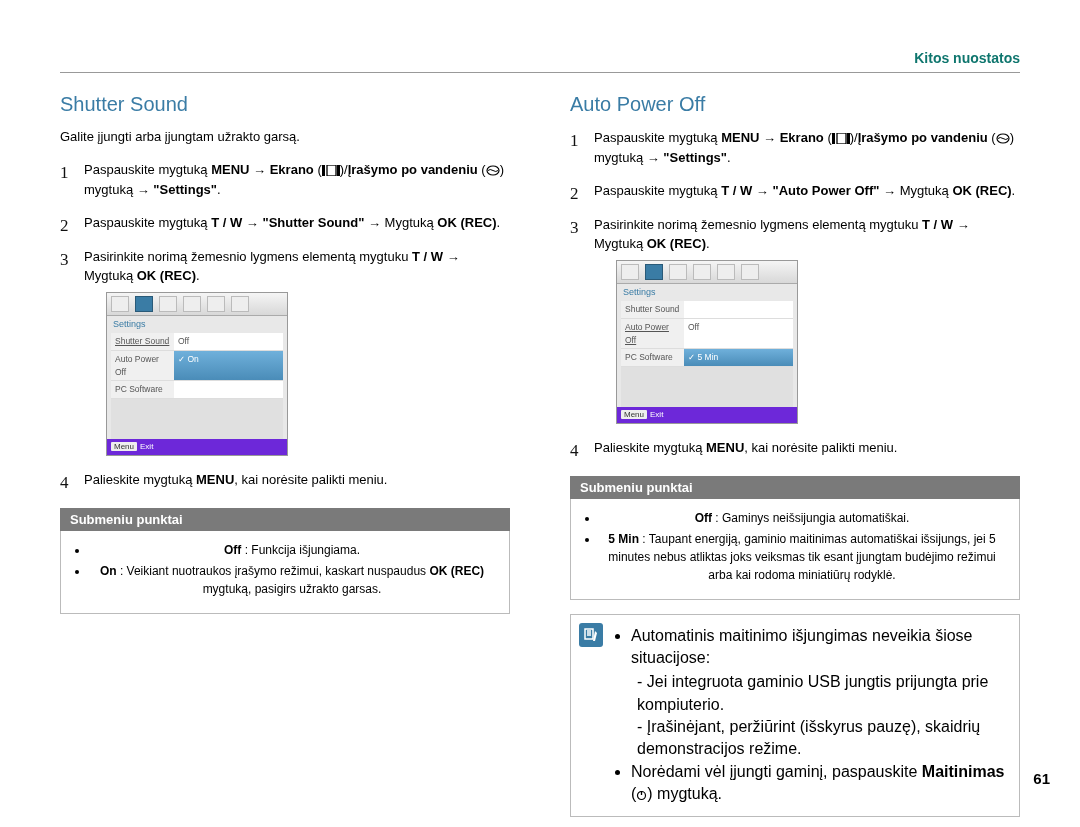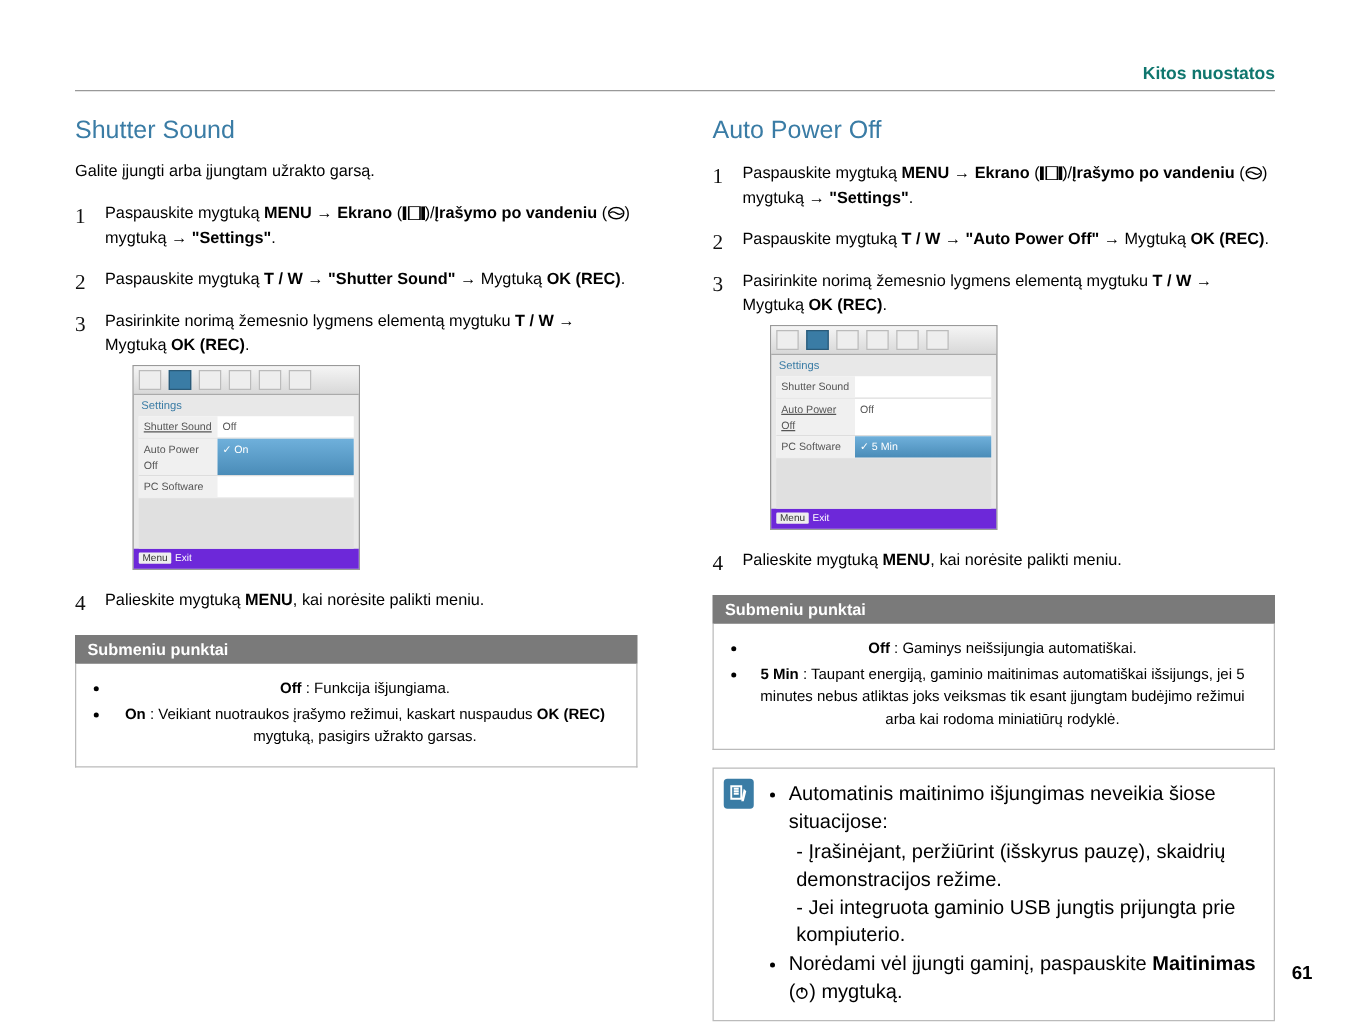"Įrašinėjant, peržiūrint (išskyrus" li { order: before "Jei integruota gaminio USB jungtis" -> after "Jei integruota gaminio USB jungtis" }
